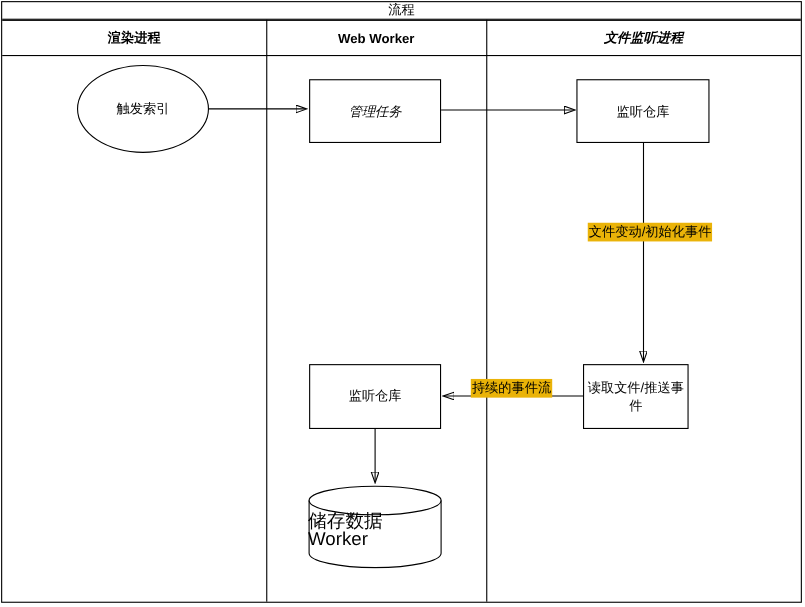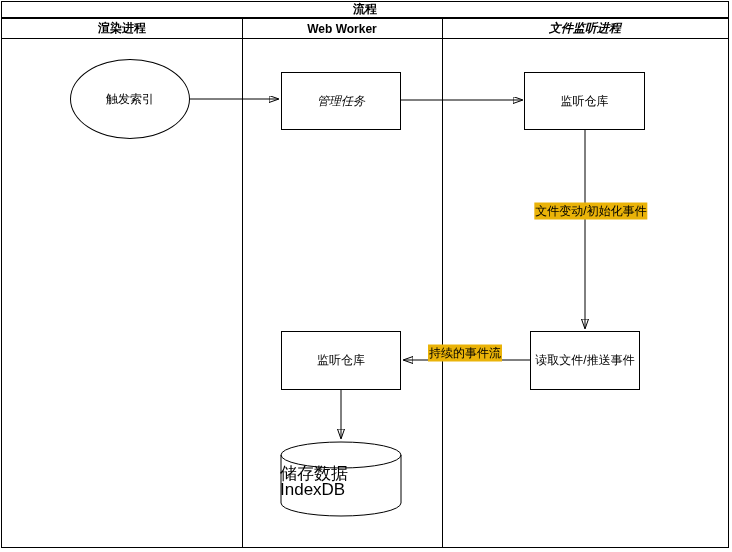"流程" .title-row { font-weight: bold -> normal }
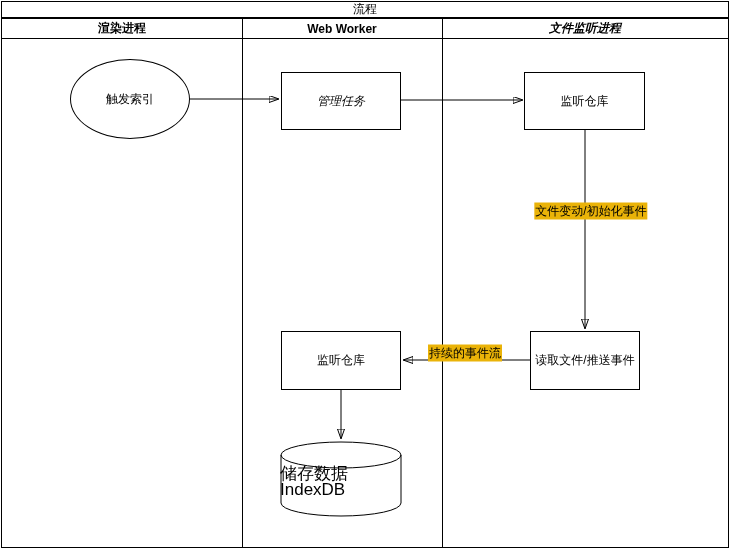"渲染进程" .header-row { height: 21px -> 33px }
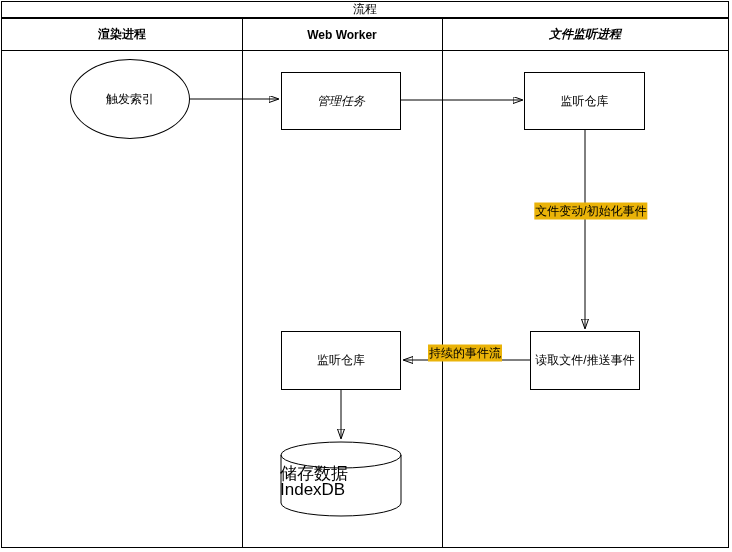"读取文件/推送事件" .n-read { width: 110px -> 96px }
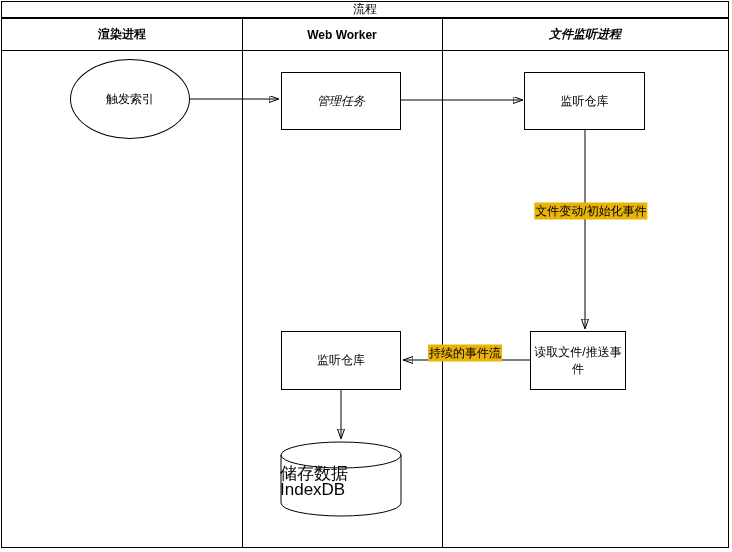"IndexDB" div { text: IndexDB -> Worker }
